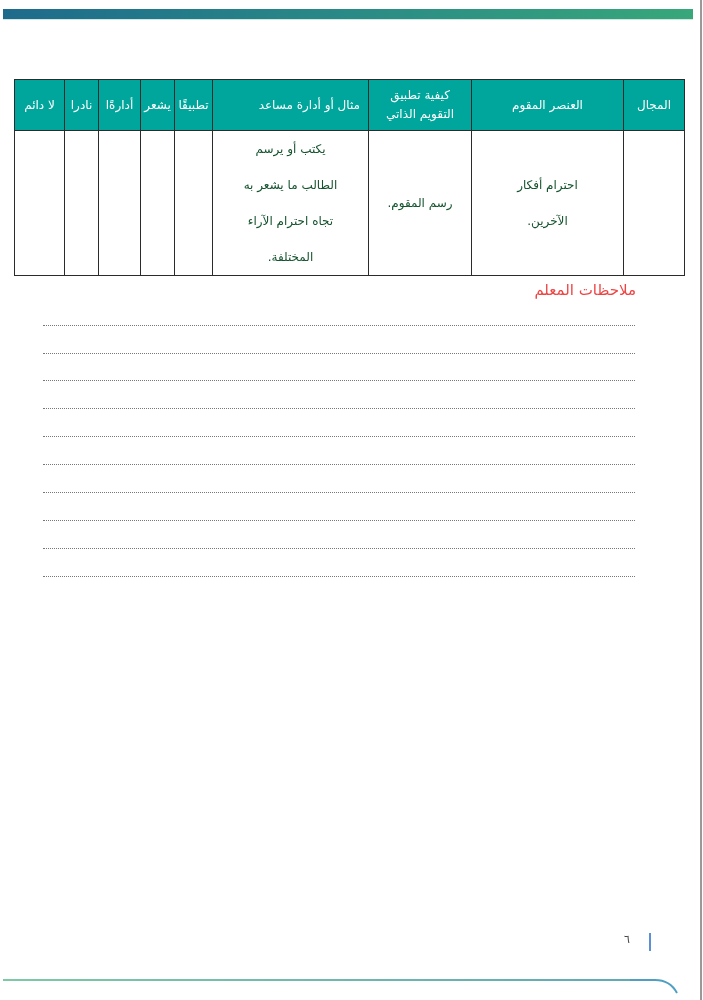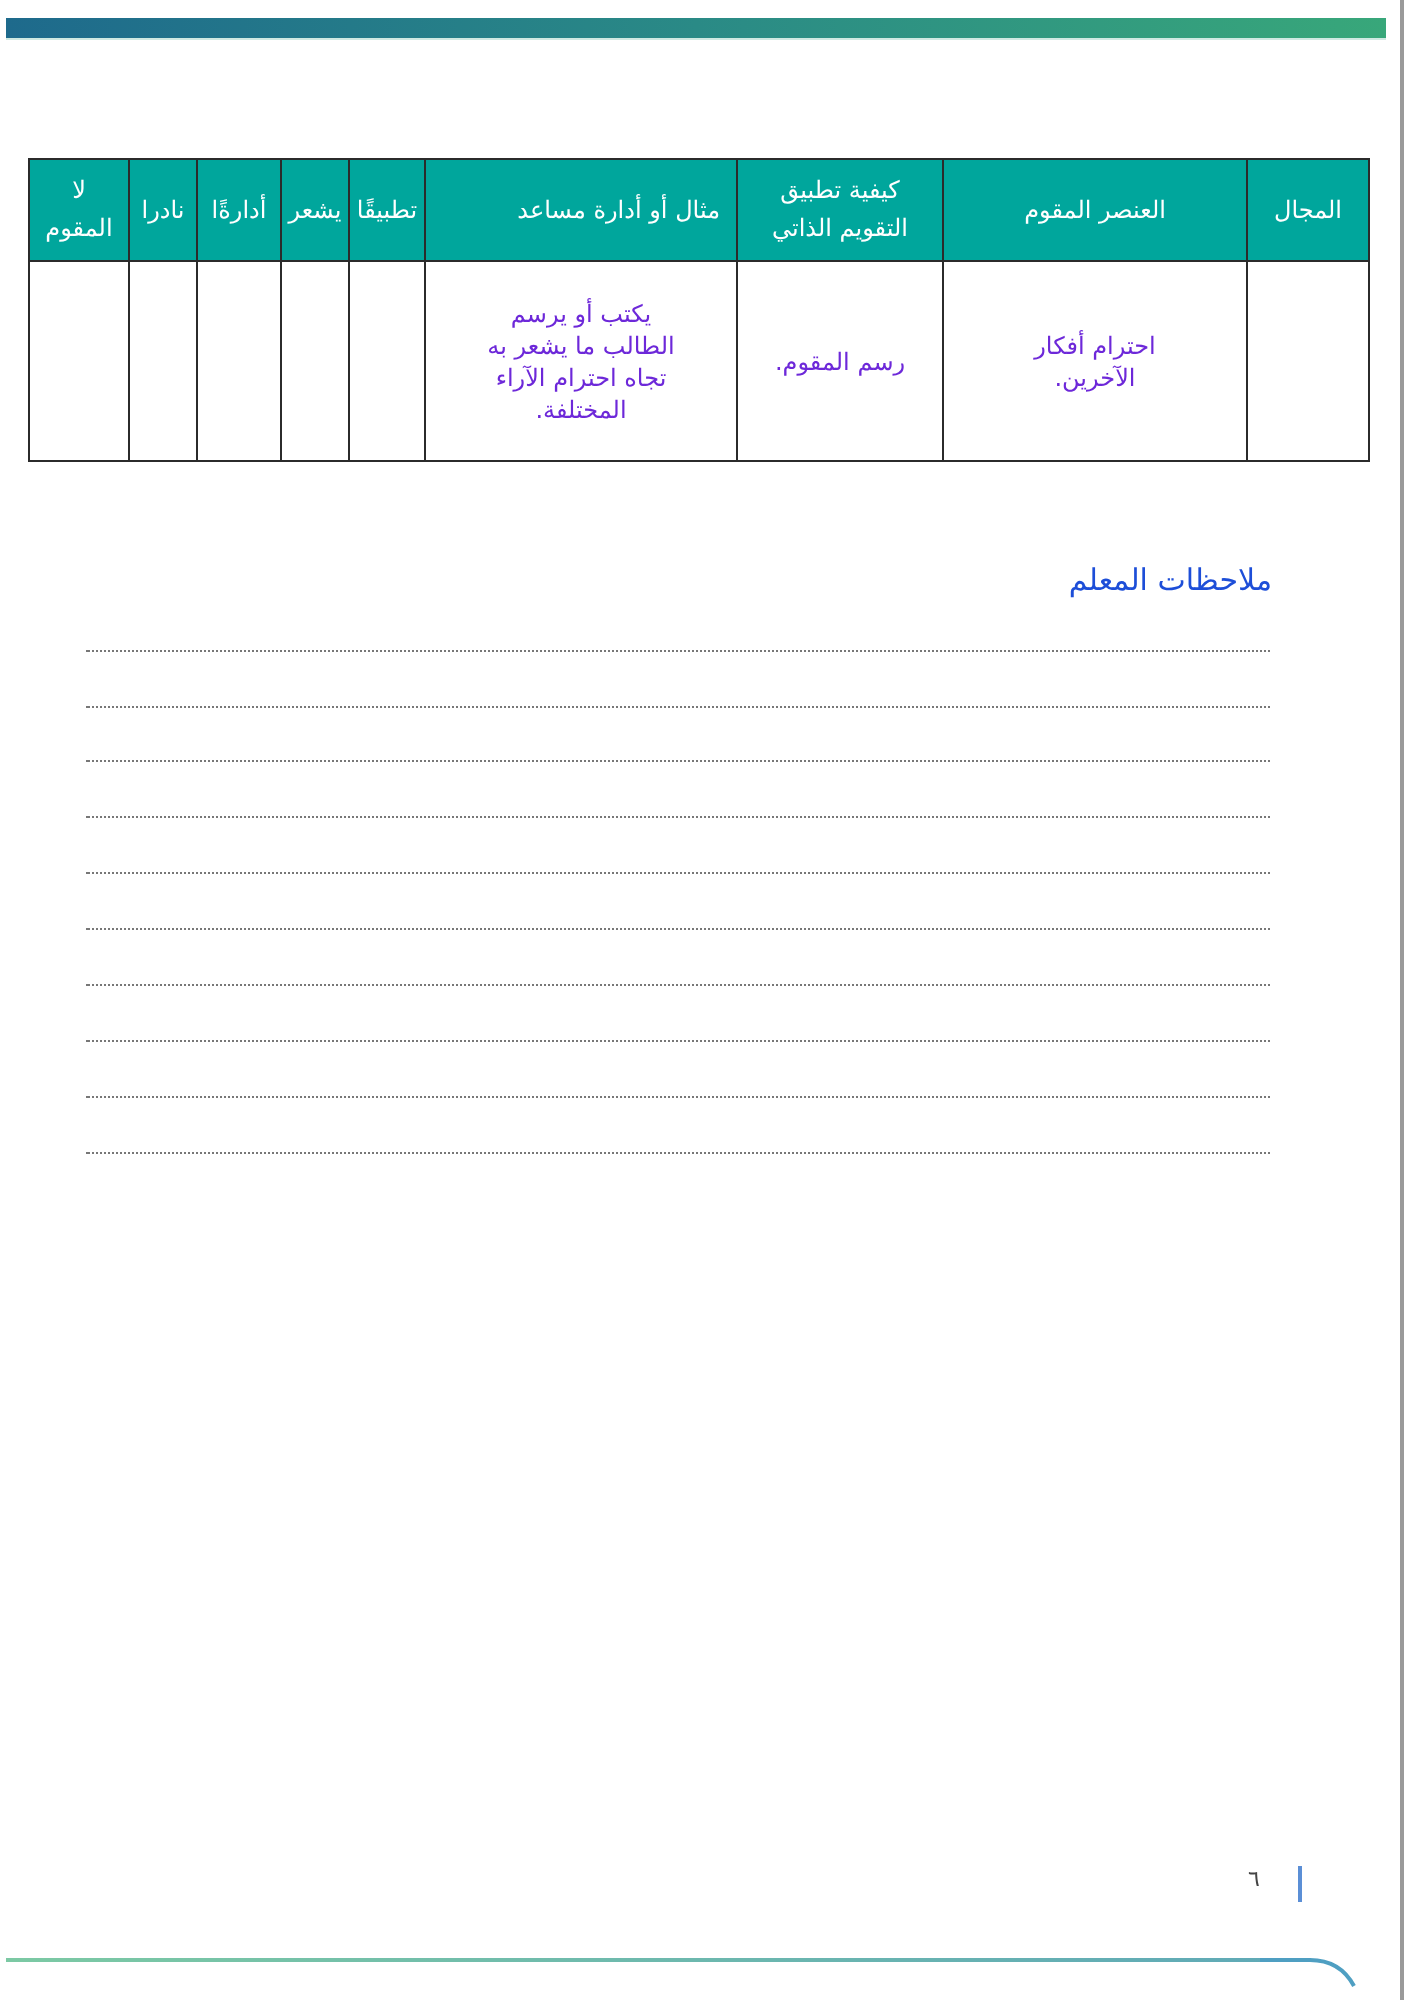"لا المقوم" th { text: المقوم -> دائم }
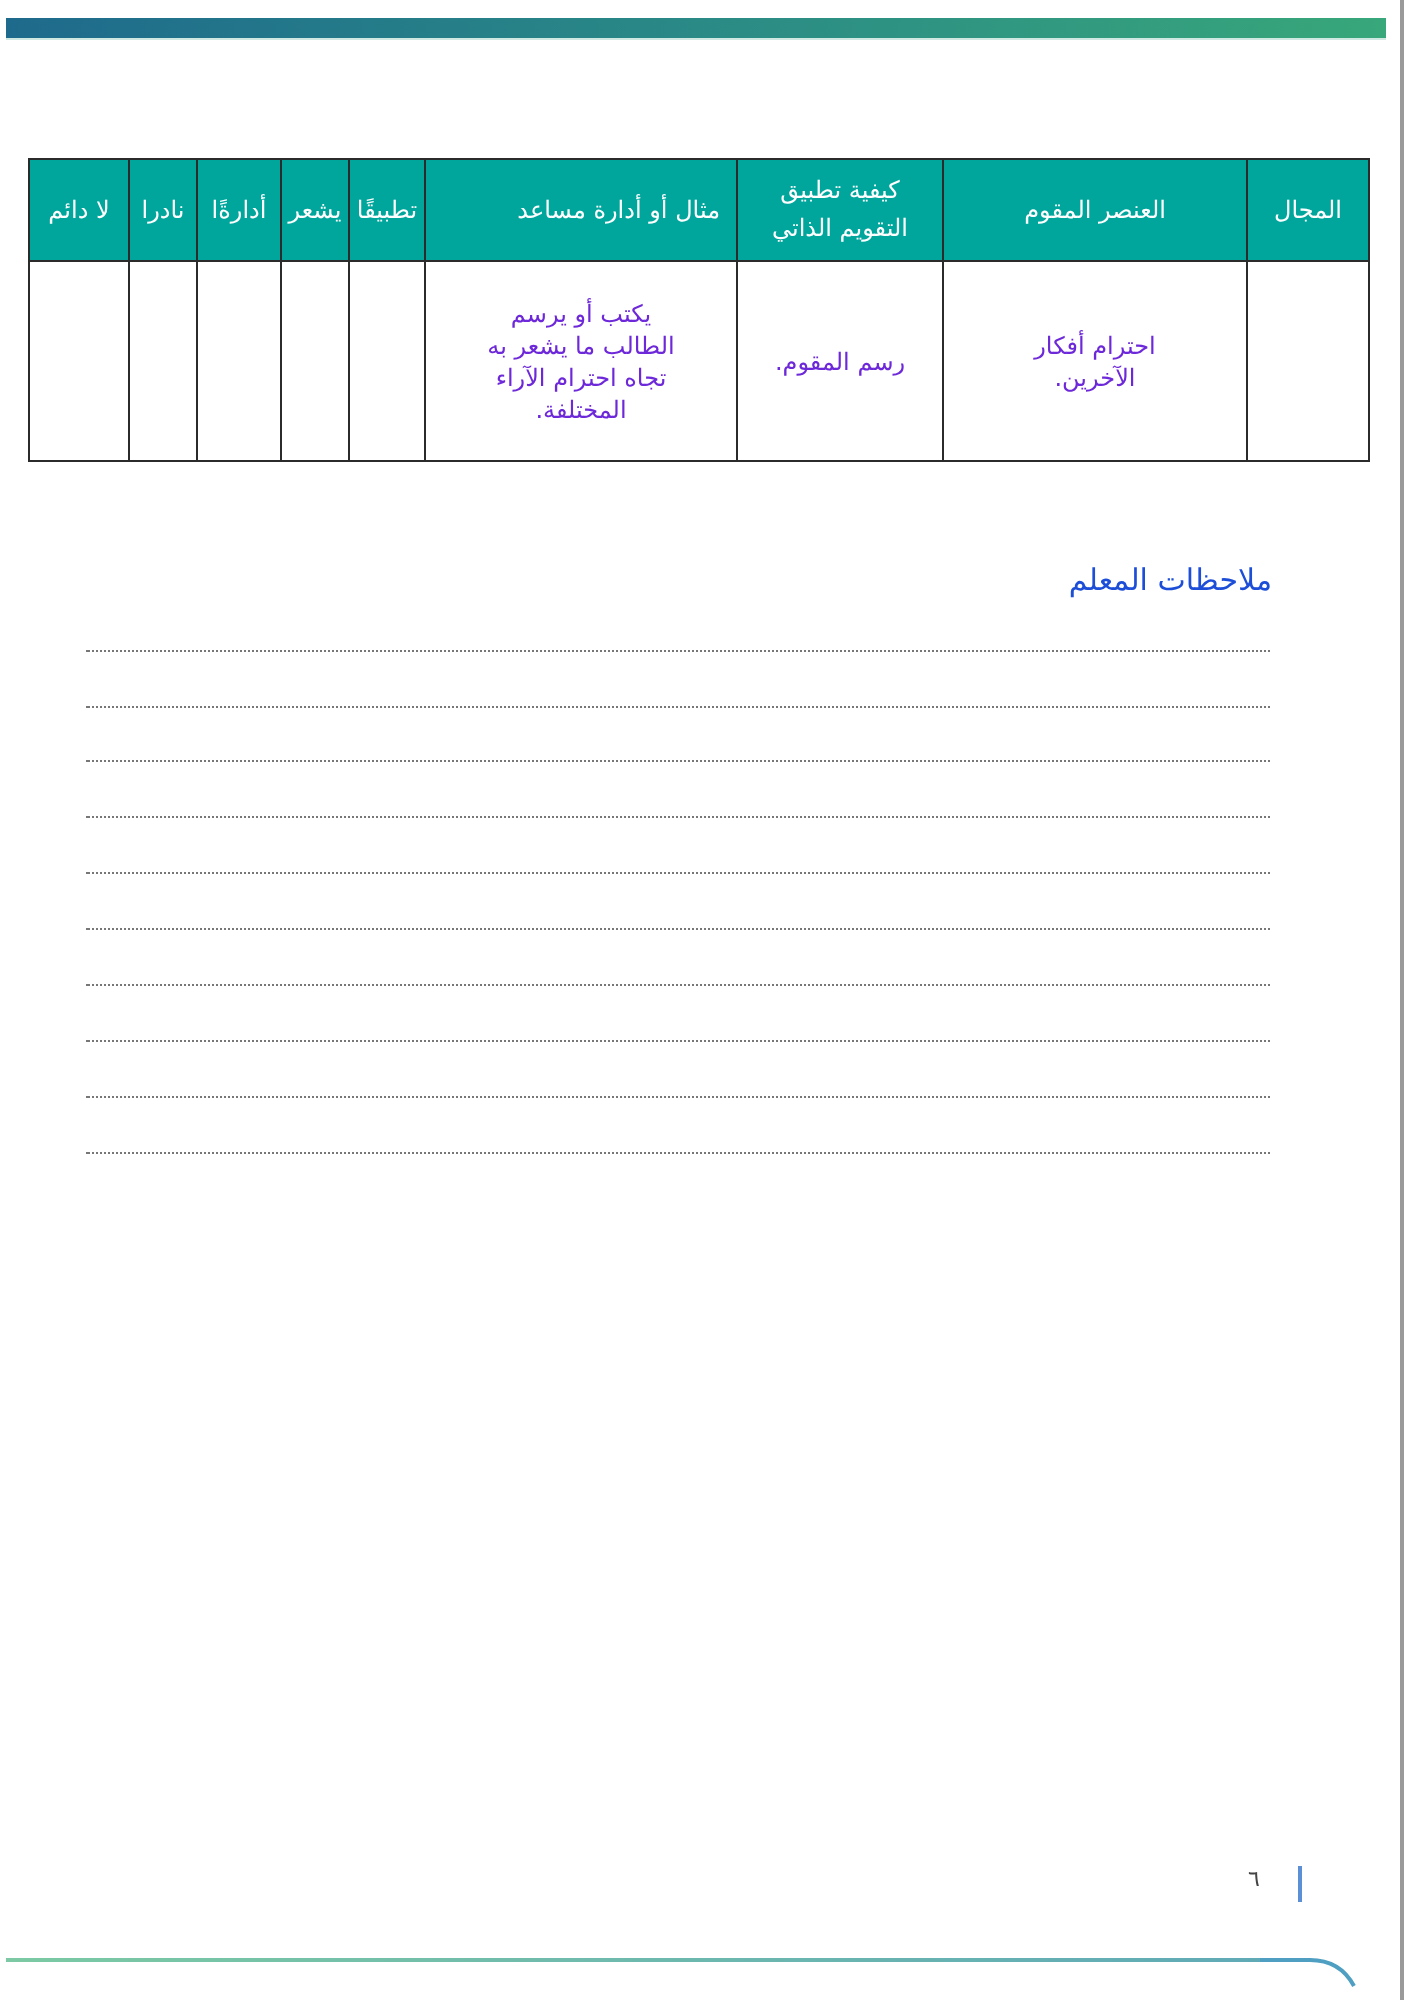"يكتب أو يرسم الطالب ما" table.eval td { color: #6d28d9 -> #14532d; line-height: 16px -> 36px }
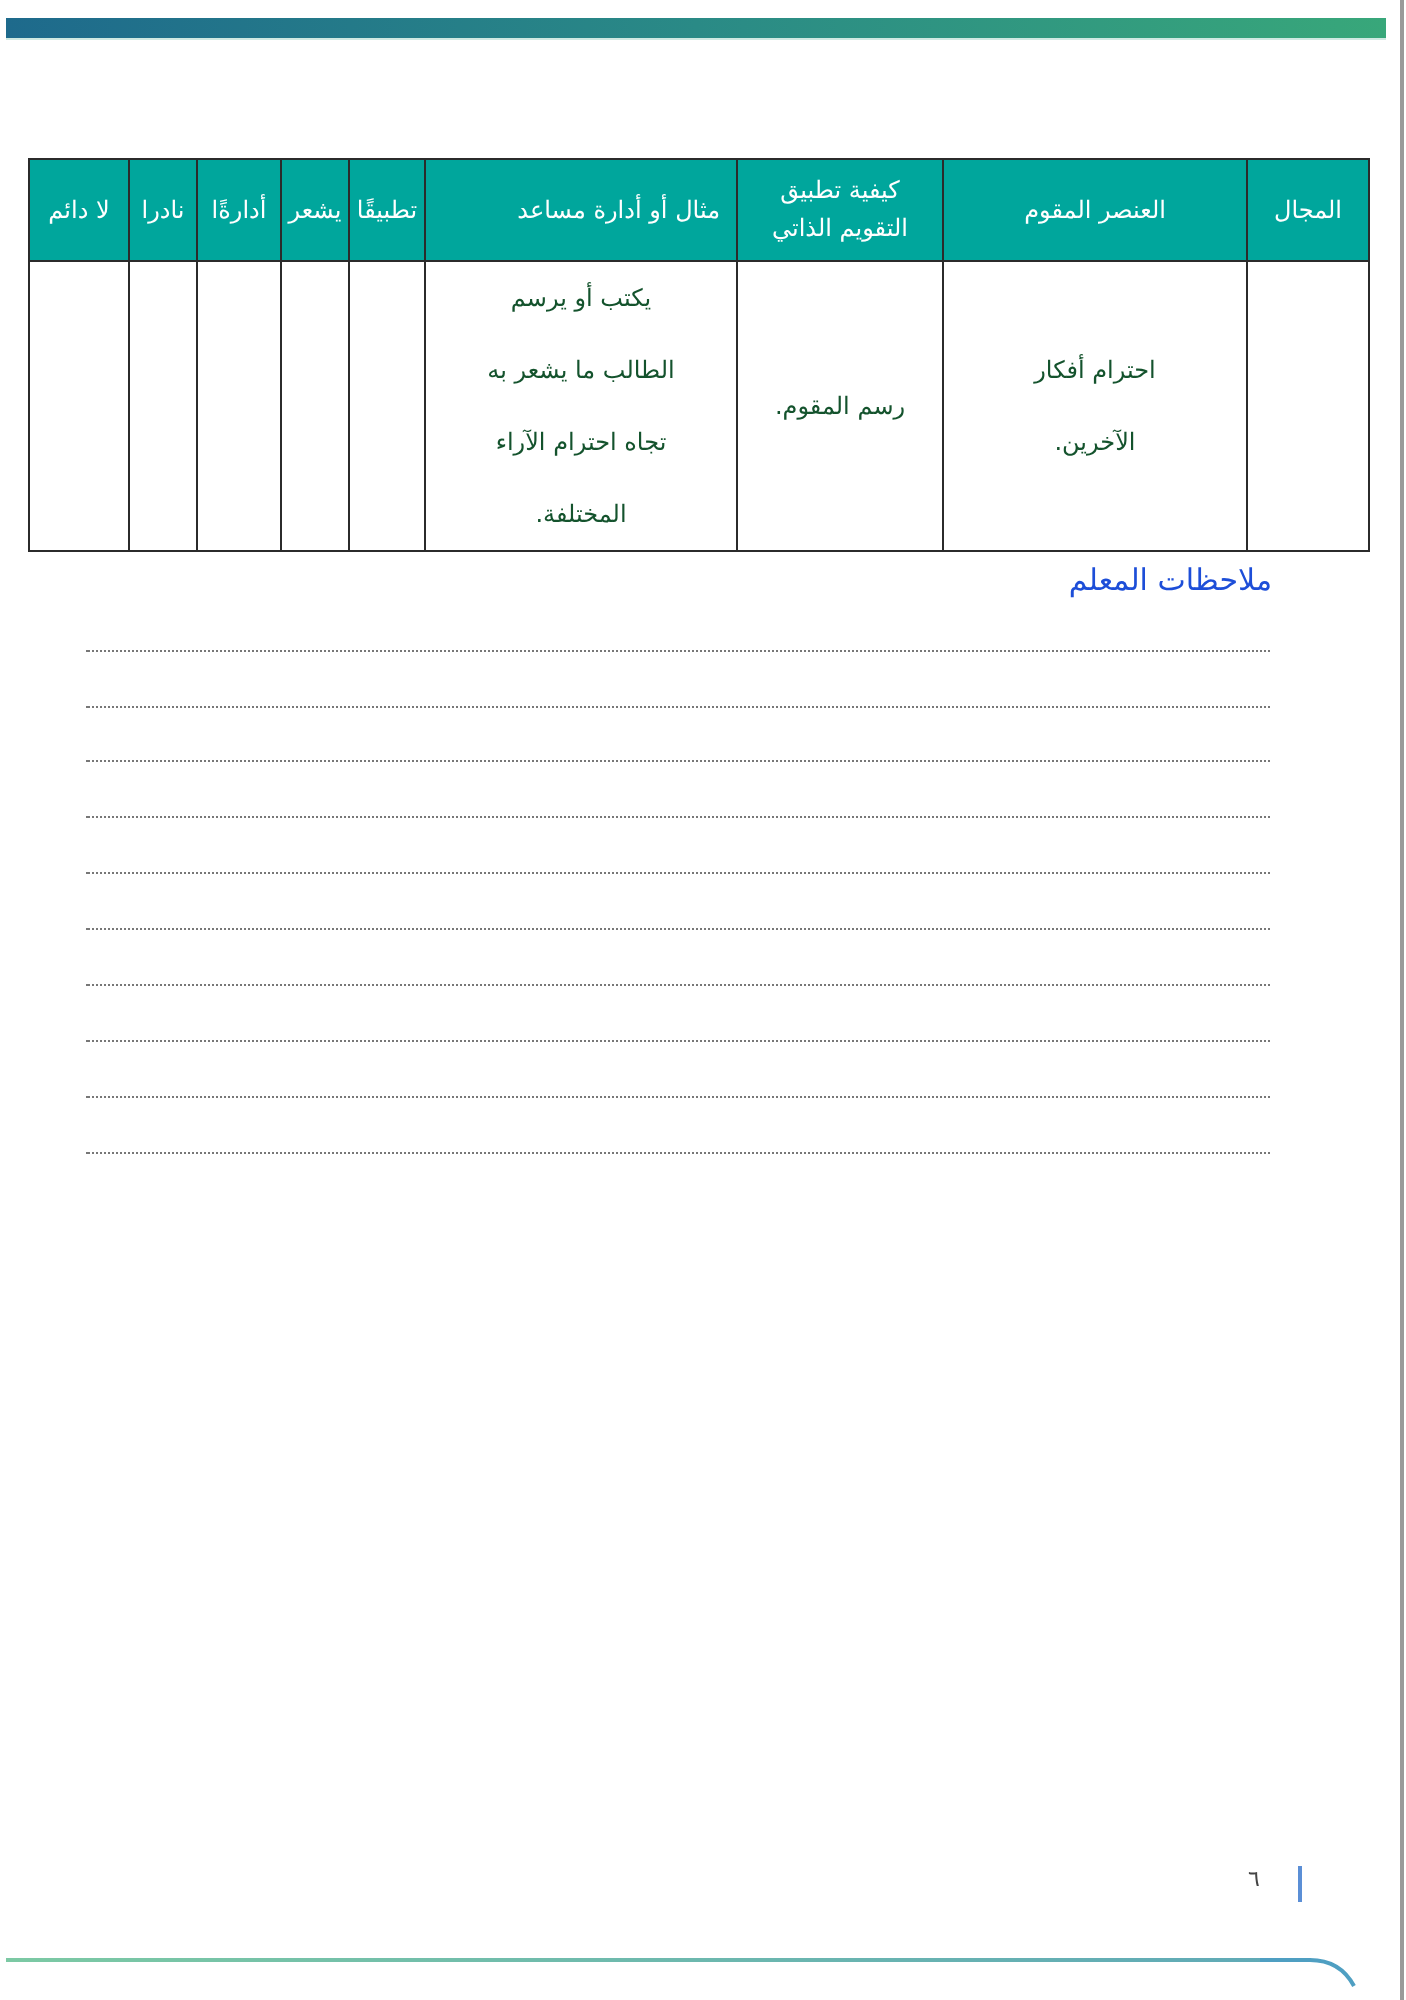"ملاحظات المعلم" .notes-title { color: #1d4ed8 -> #ef4444 }
